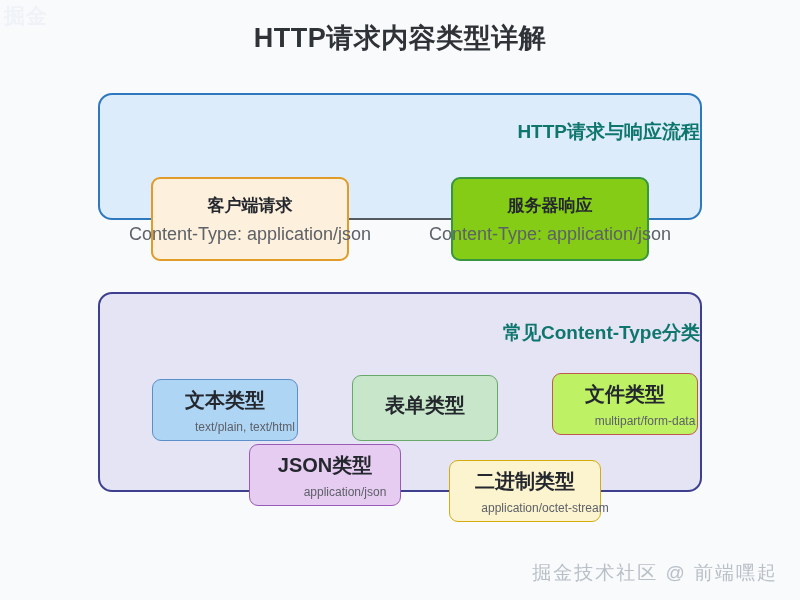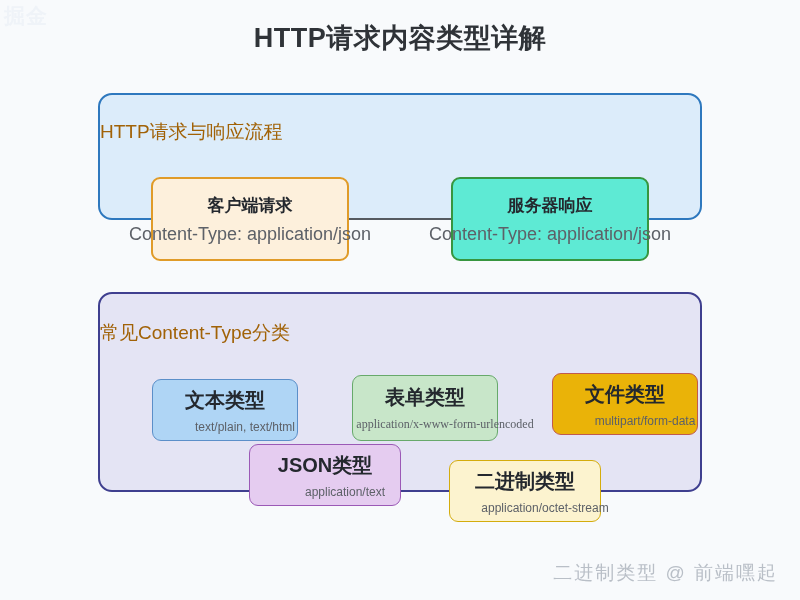"HTTP请求与响应流程" .panel-title { color: #a16207 -> #0f766e; font-weight: 400 -> 700; text-align: left -> right }
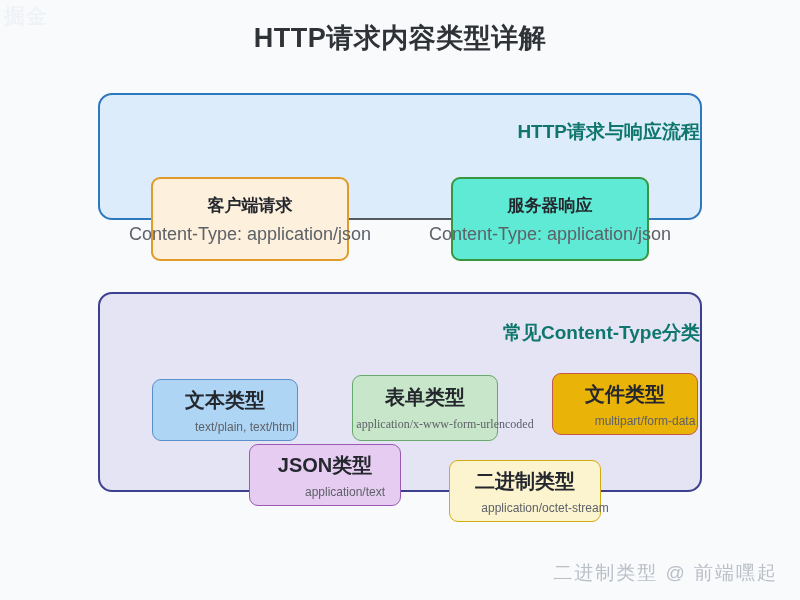"服务器响应" #node-server { background: #5eead4 -> #84cc16 }
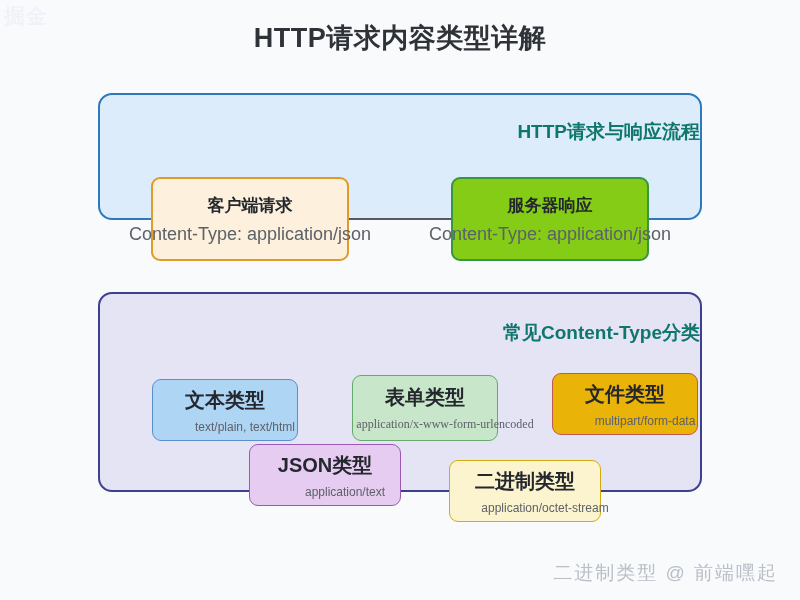"文件类型" #node-file { background: #eab308 -> #bef264 }
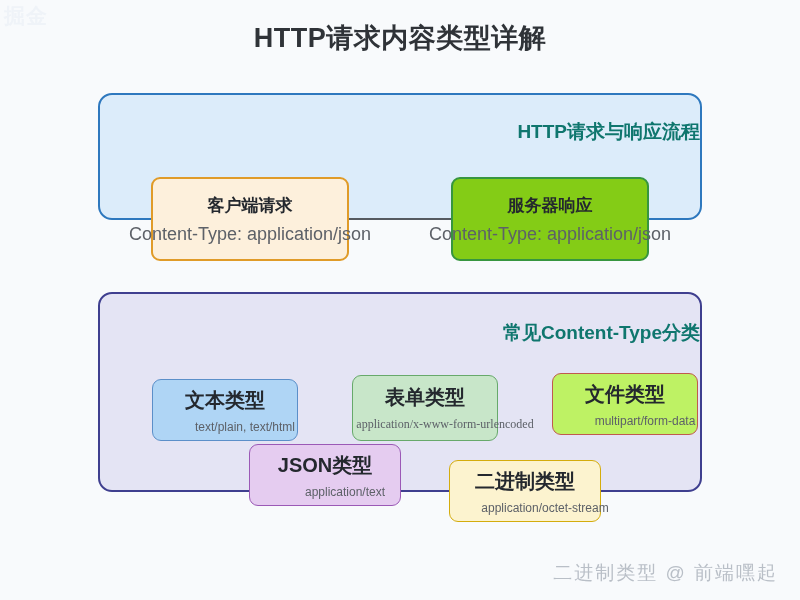"application/x-www-form-urlencoded" div.node-sub { html: <div>application/x-www-form-urlencoded</div> -> none }
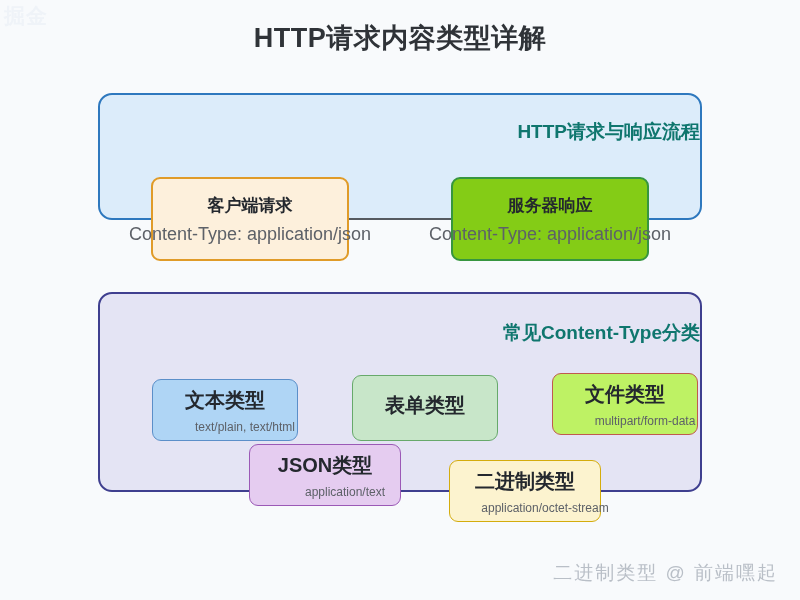"application/text" div.node-sub { text: application/text -> application/json }
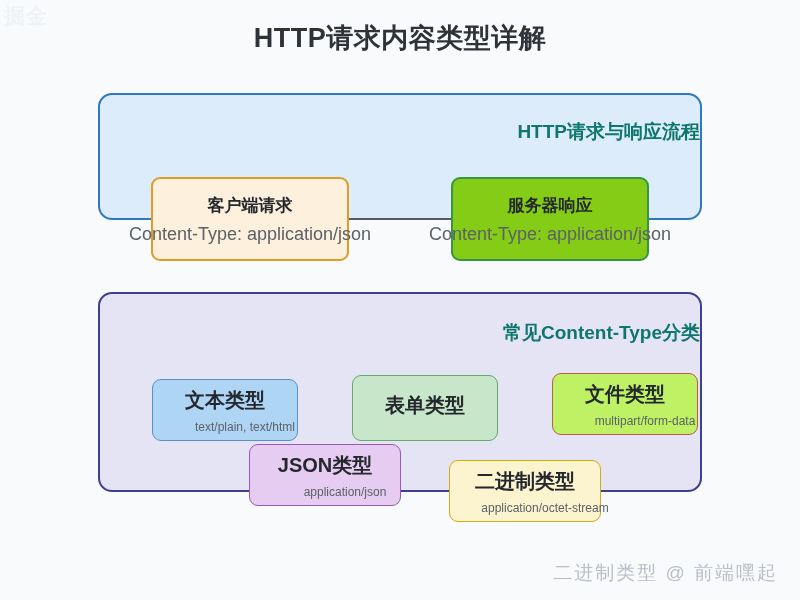"二进制类型 @ 前端嘿起" div.footer-watermark { text: 二进制类型 -> 掘金技术社区 }
